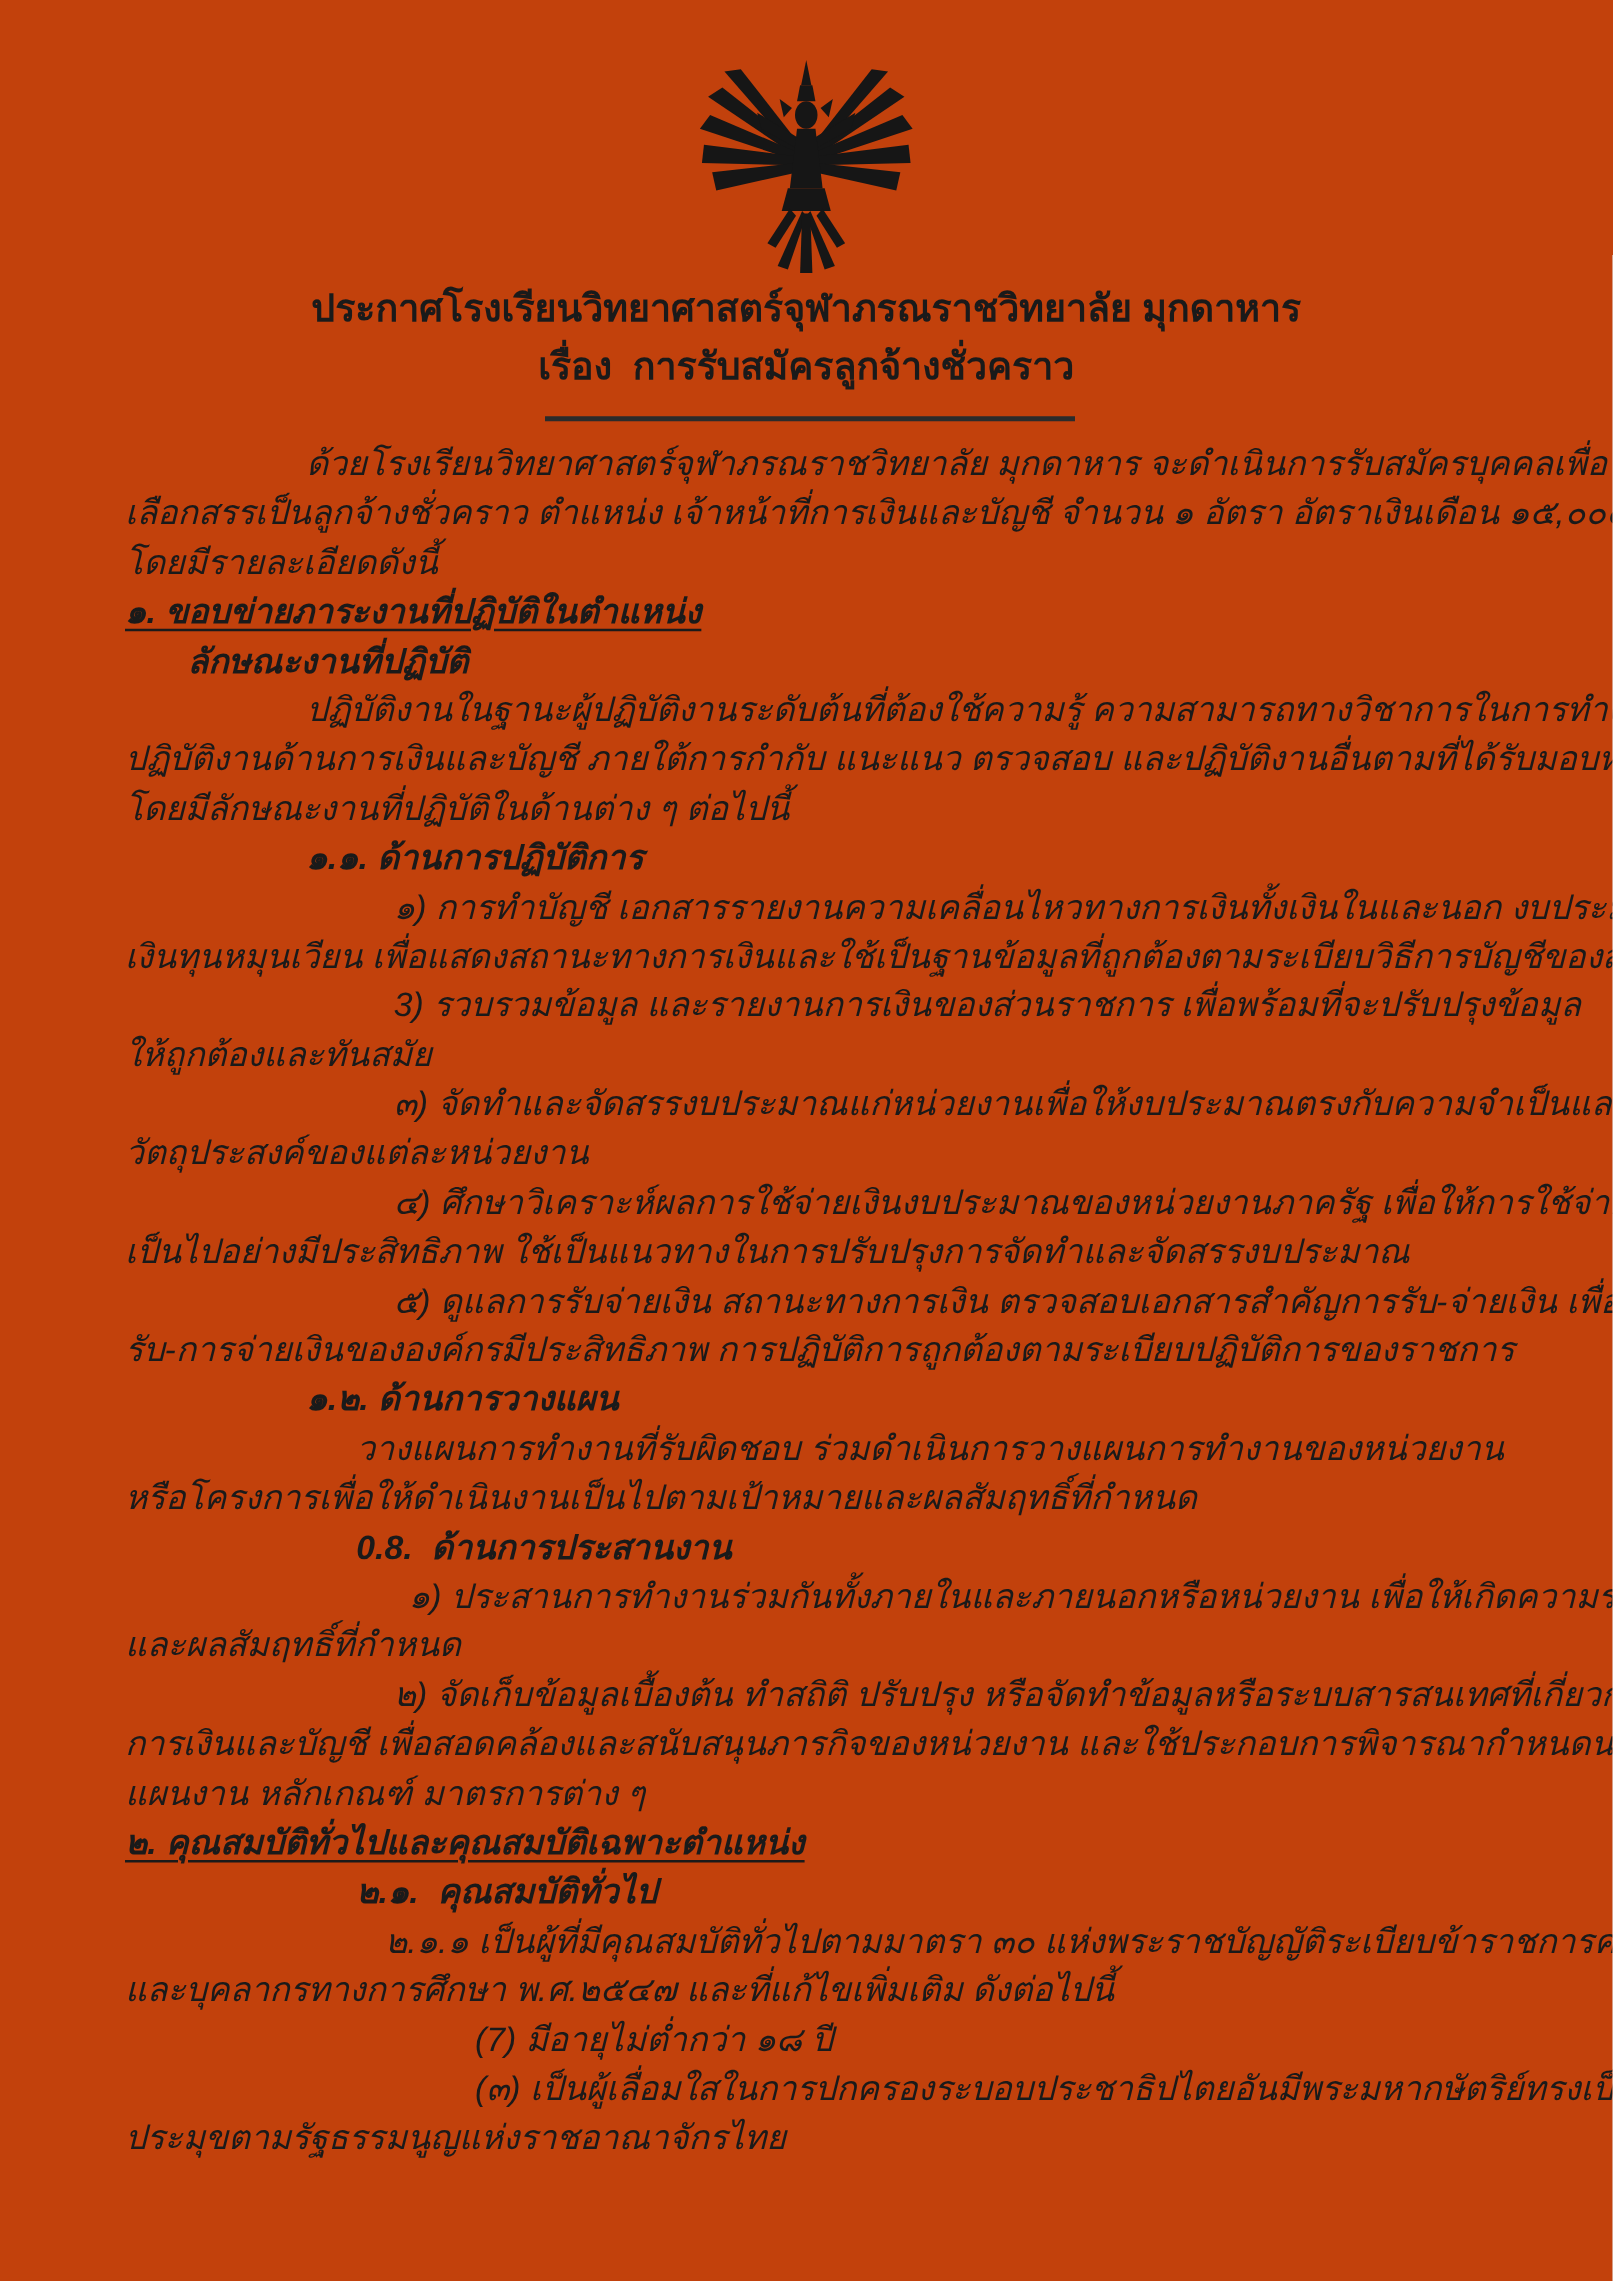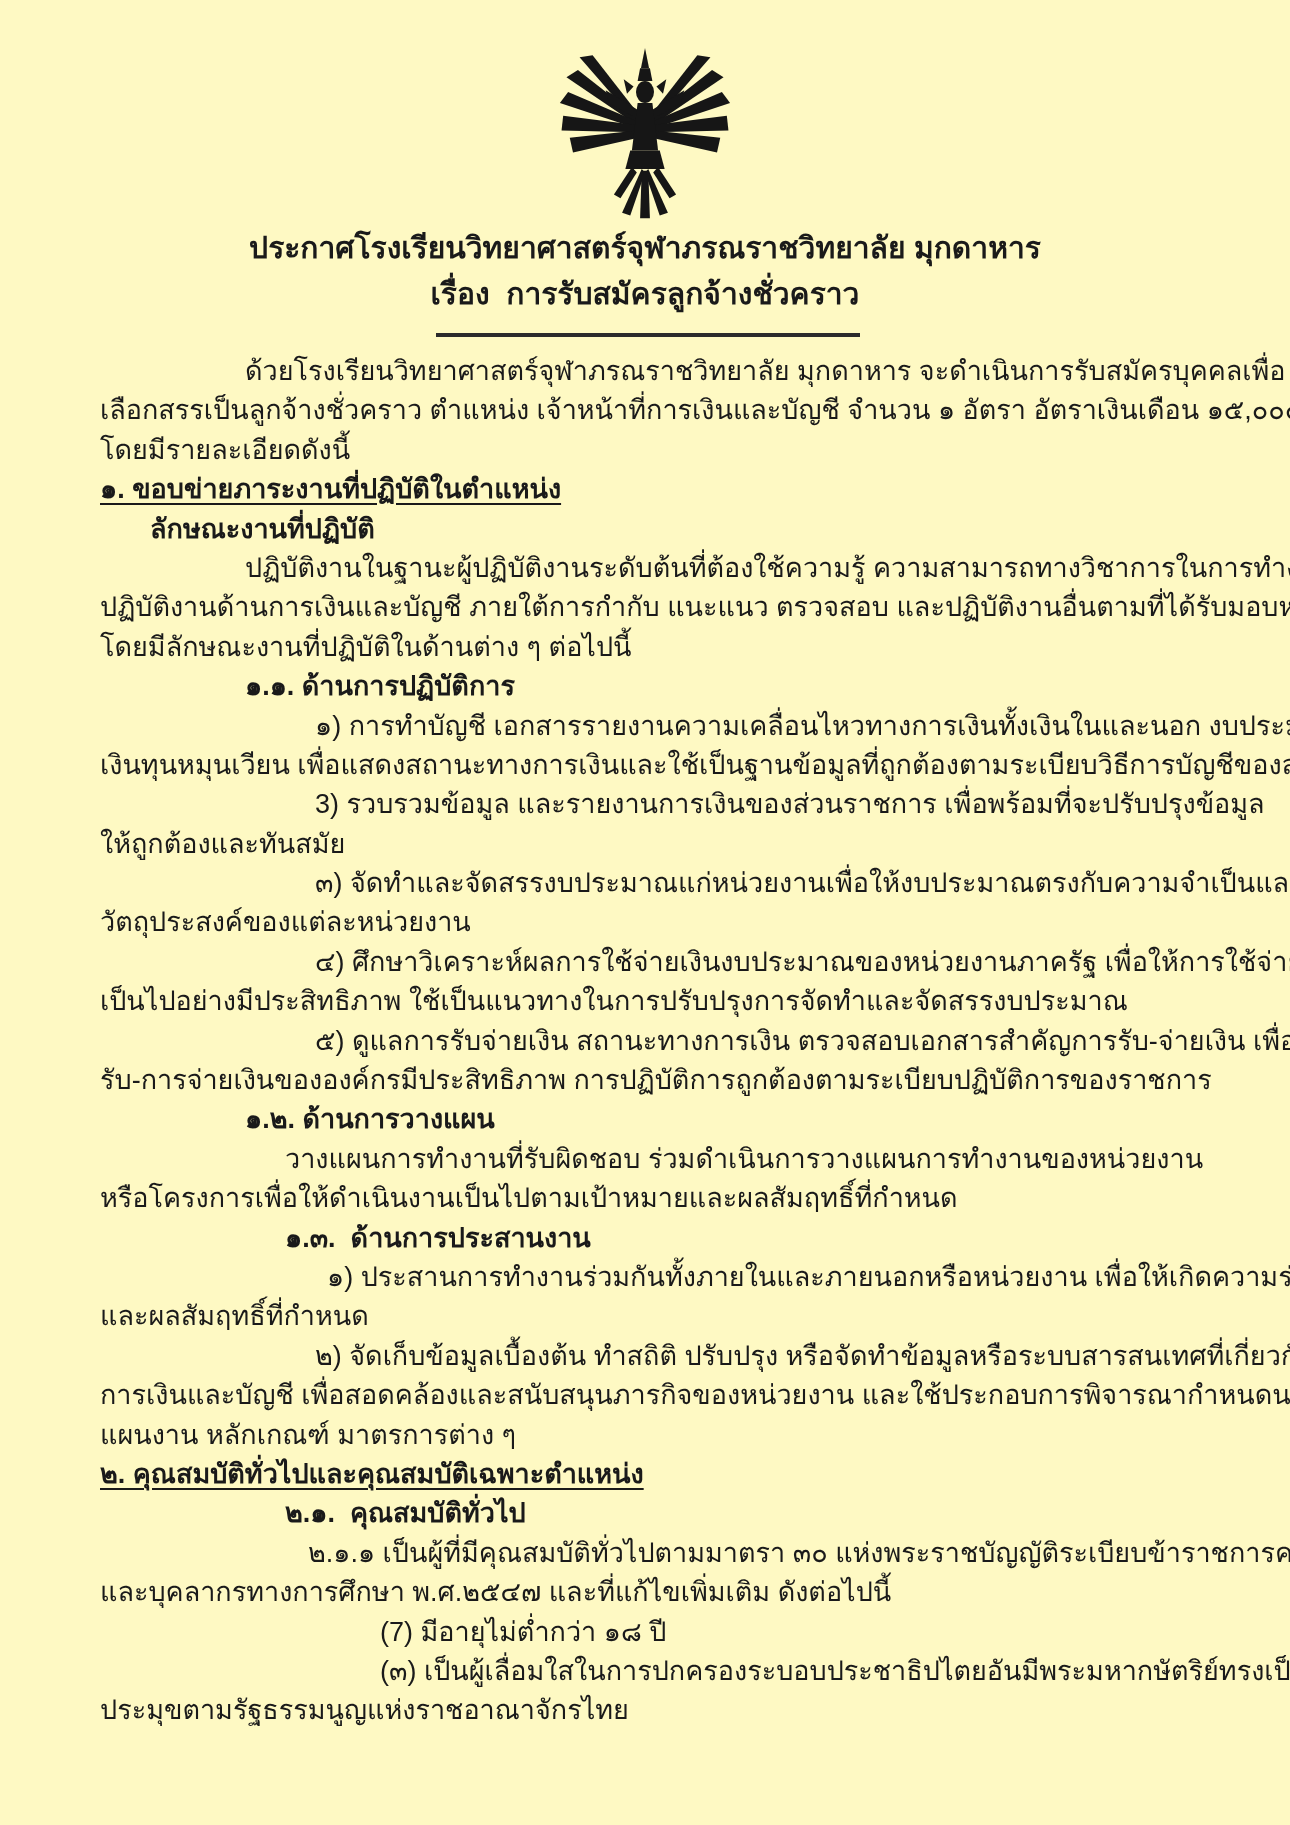"ประกาศโรงเรียนวิทยาศาสตร์จุฬาภรณราชวิทยา" .page { background: #fef9c3 -> #c2410c }
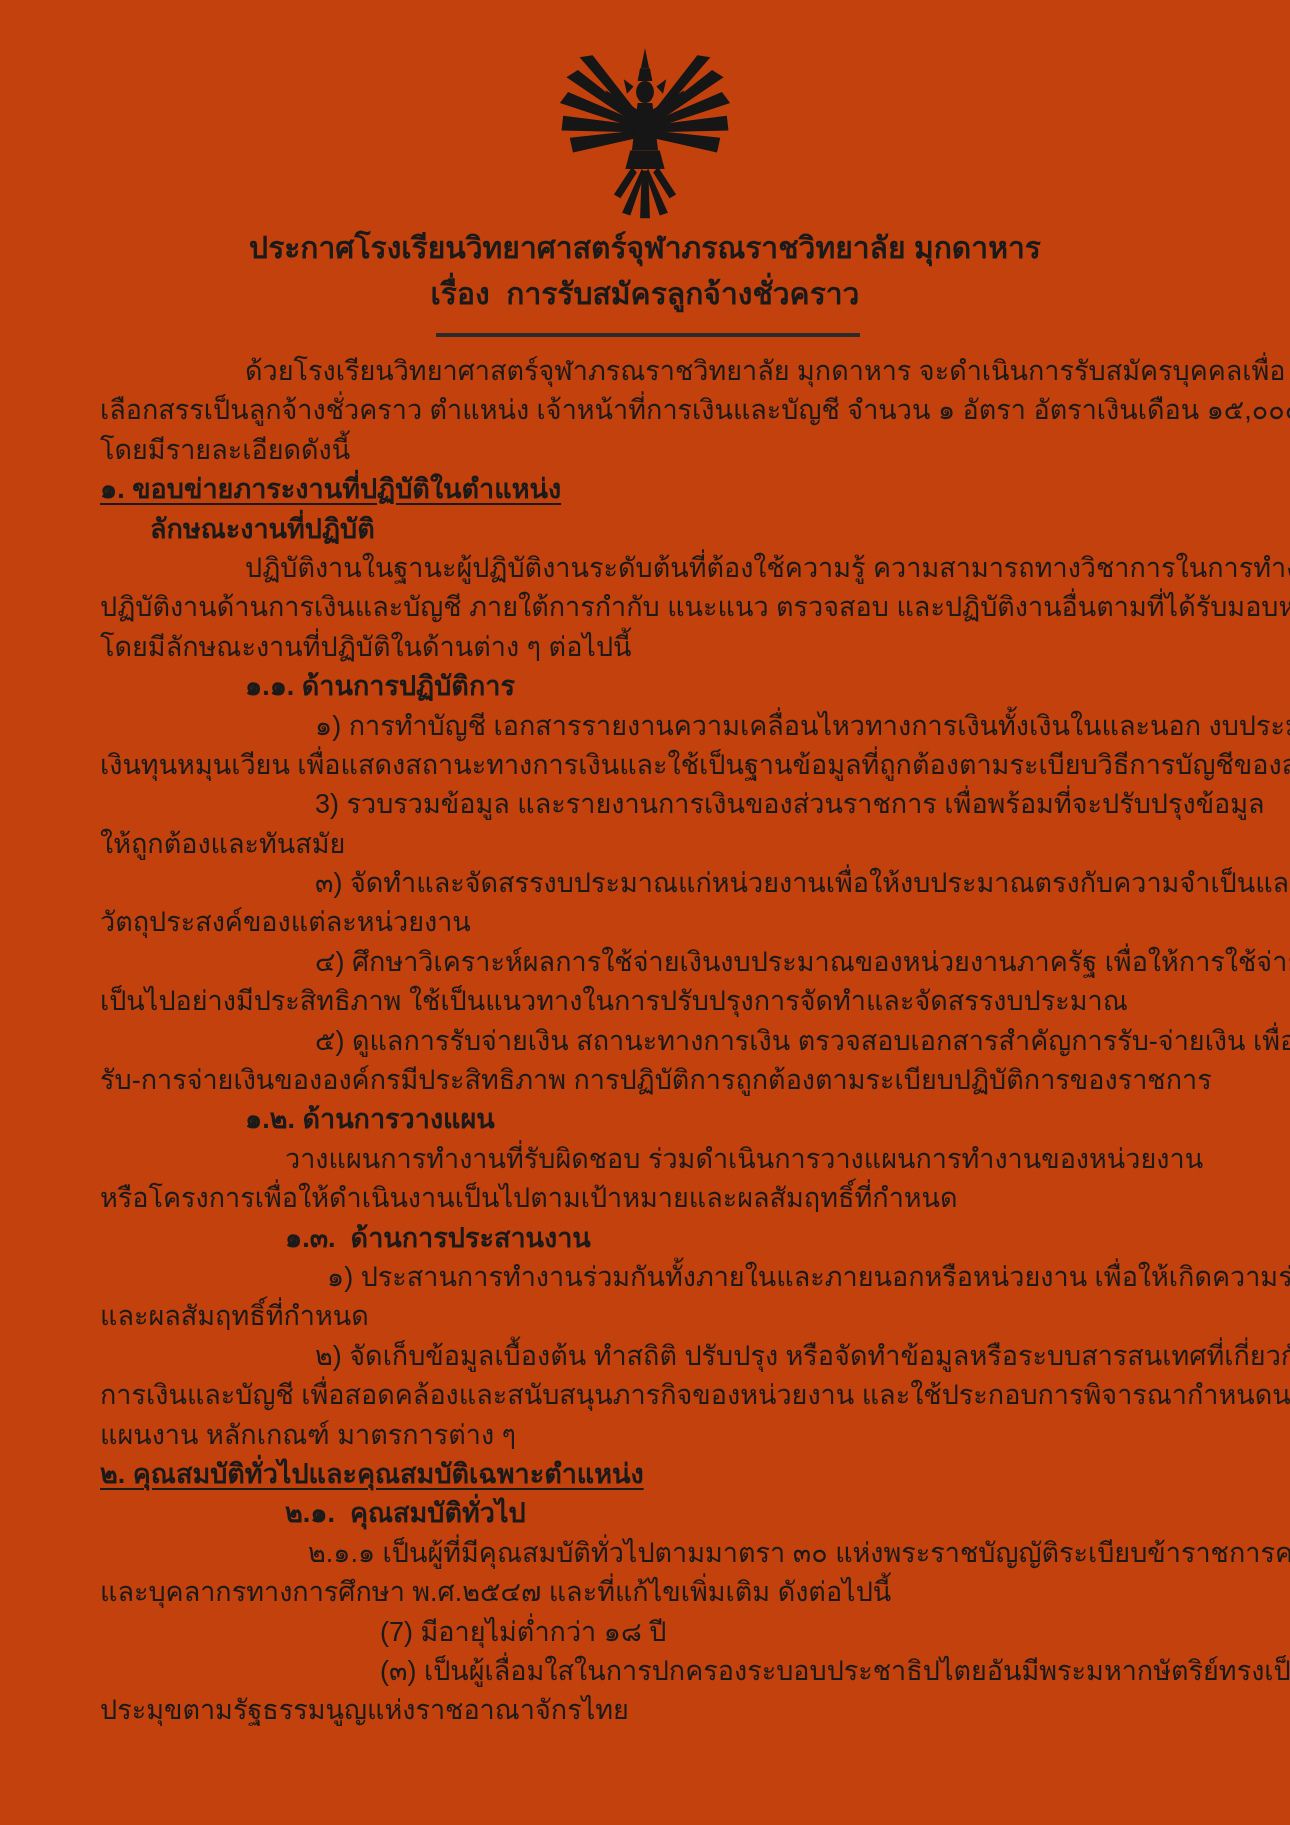"ด้วยโรงเรียนวิทยาศาสตร์จุฬาภรณราชวิทยาลั" .ln { font-style: none -> italic }
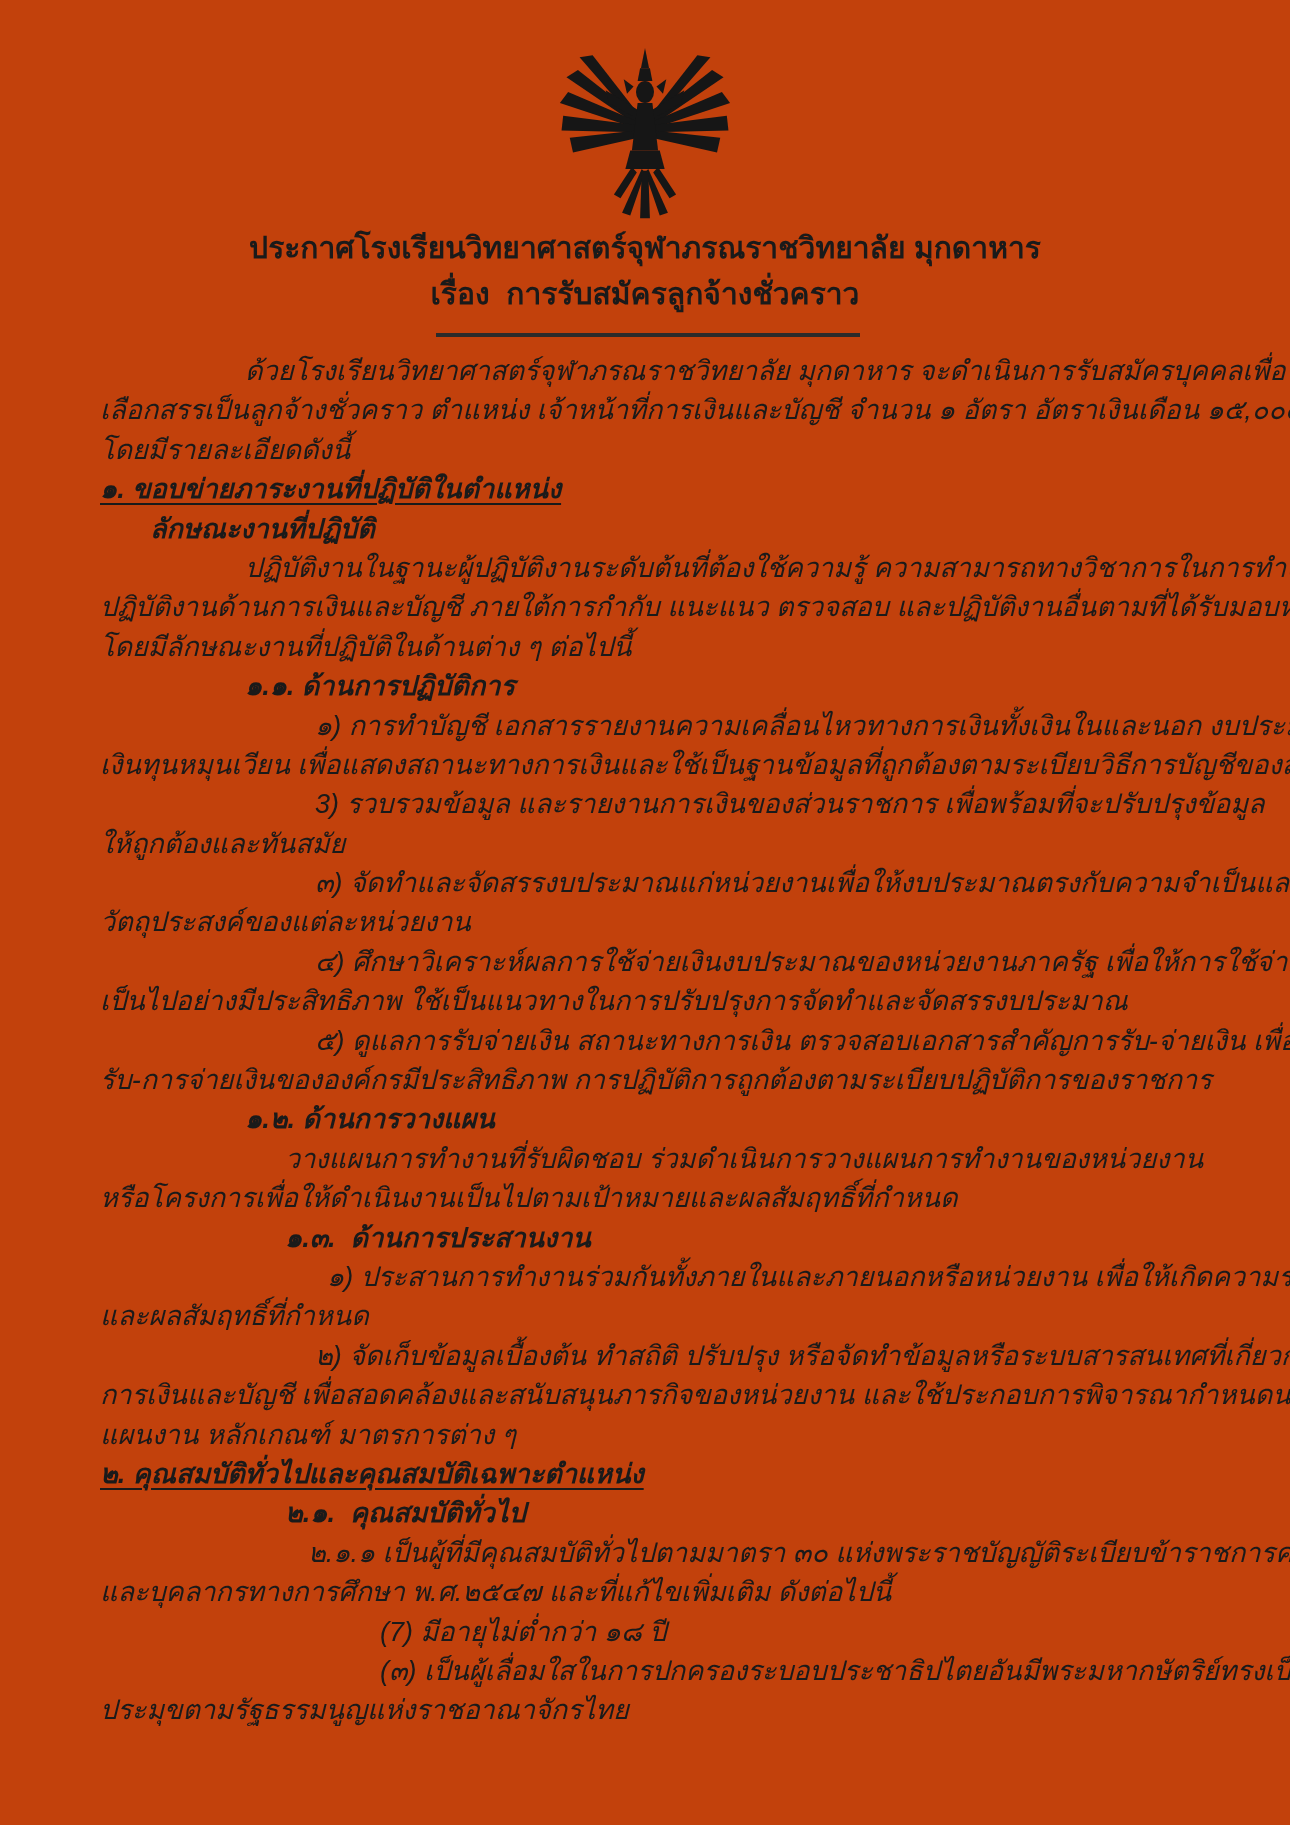"๑.๓. ด้านการประสานงาน" div.ln { text: ๑.๓ -> 0.8 }
